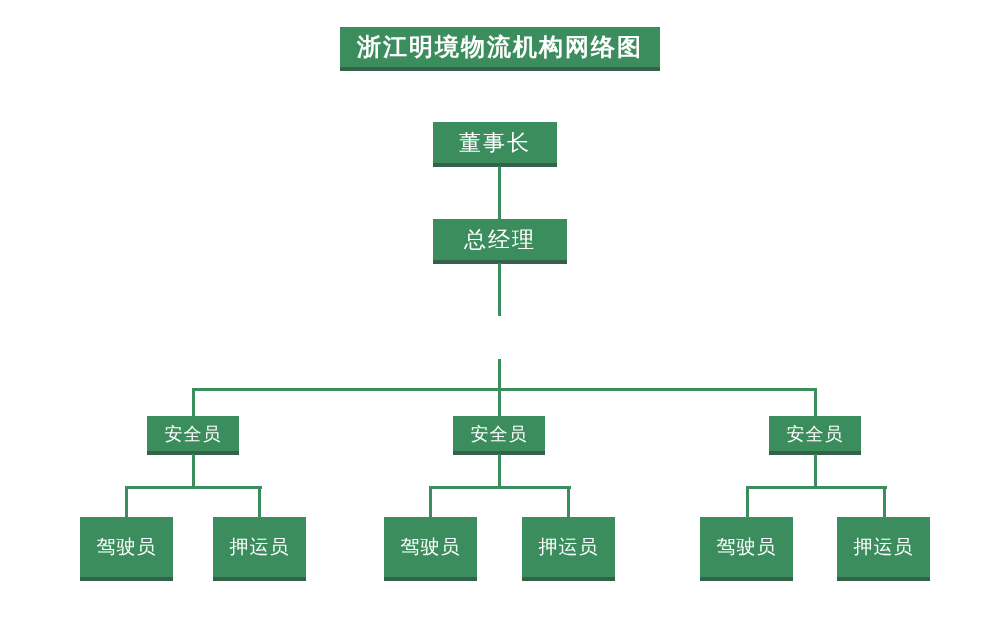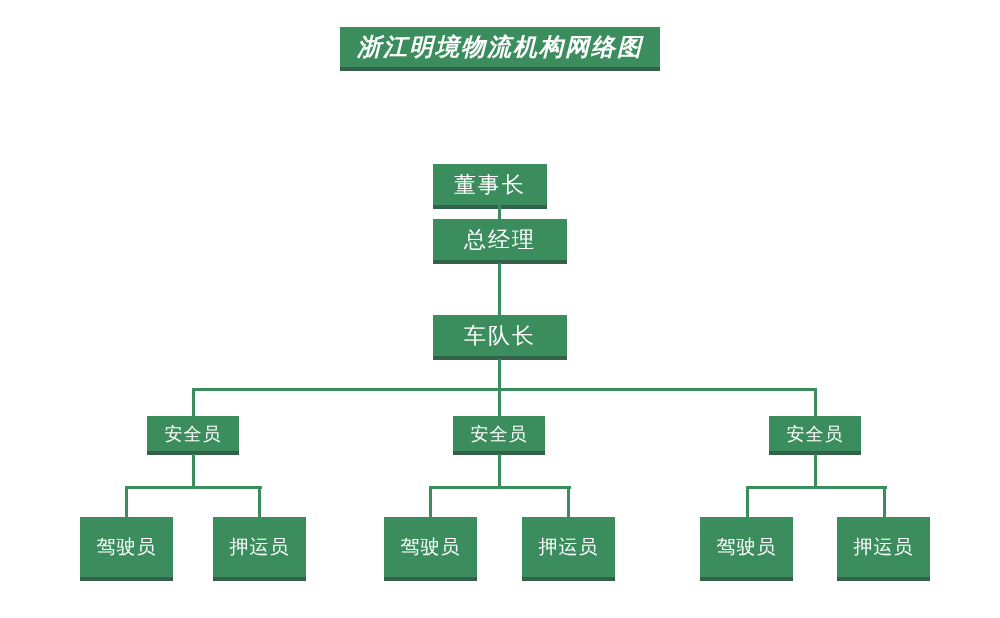"浙江明境物流机构网络图" .t-title { font-style: italic -> none }
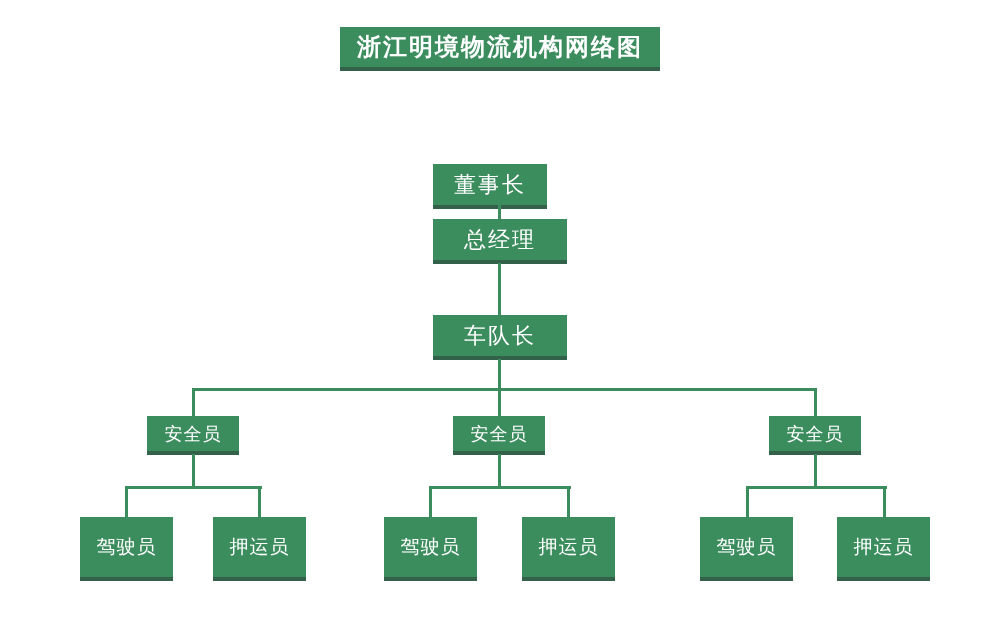"董事长" .n-chairman { margin-top: 42px -> none; width: 114px -> 124px }
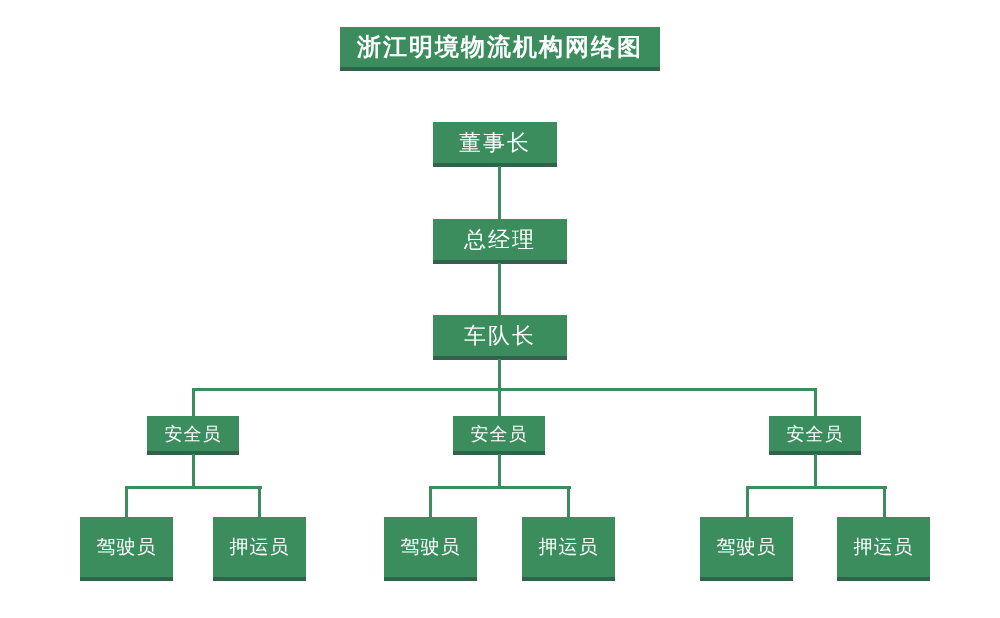"车队长" div.node { html: <div>车队长</div> -> none }
